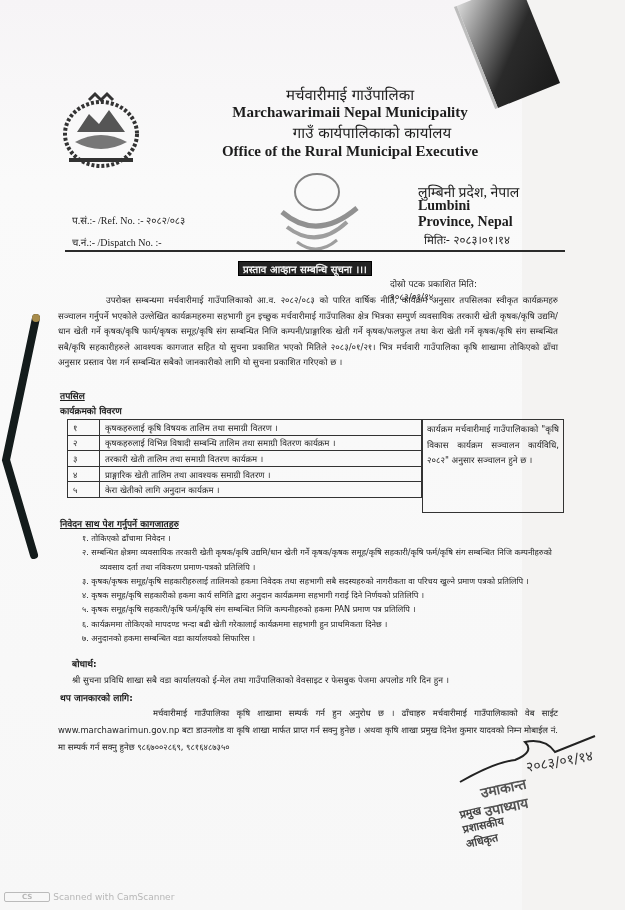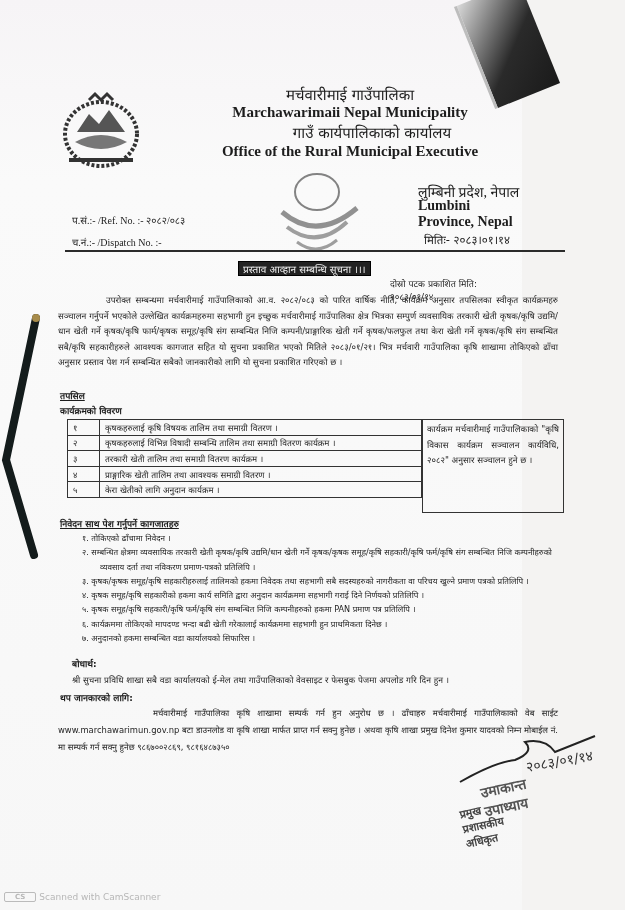"प्रस्ताव आव्हान सम्बन्धि सूचना ।।।" .title-bar { font-weight: none -> bold }
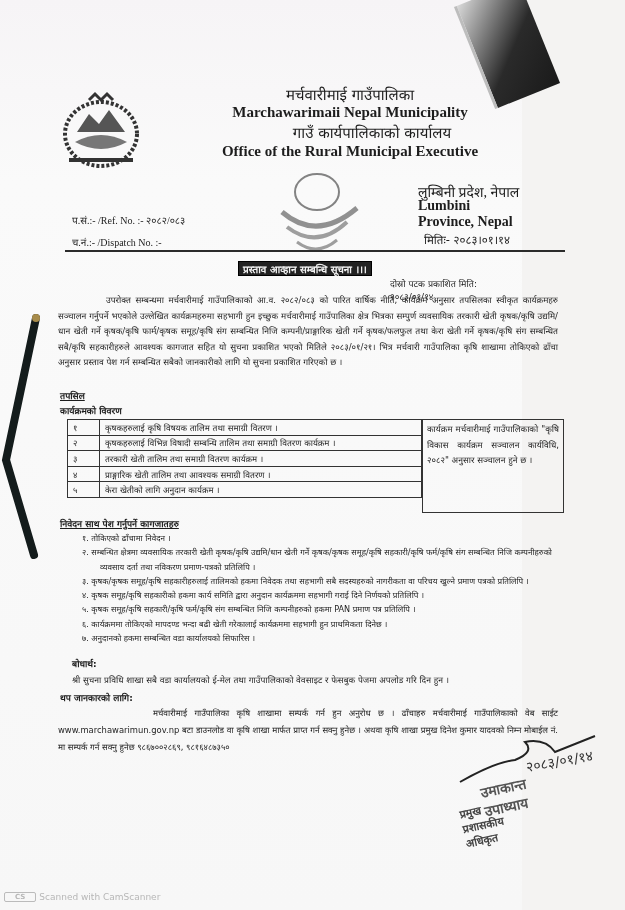"CS" .cs-icon { padding: 0 10px -> 0 17px }
